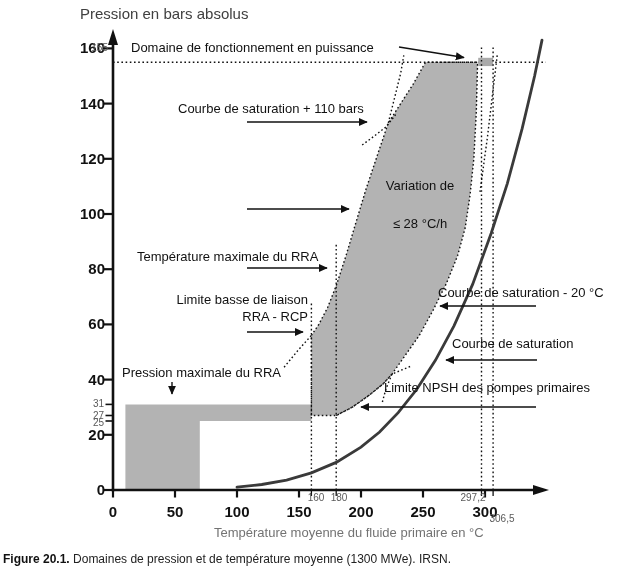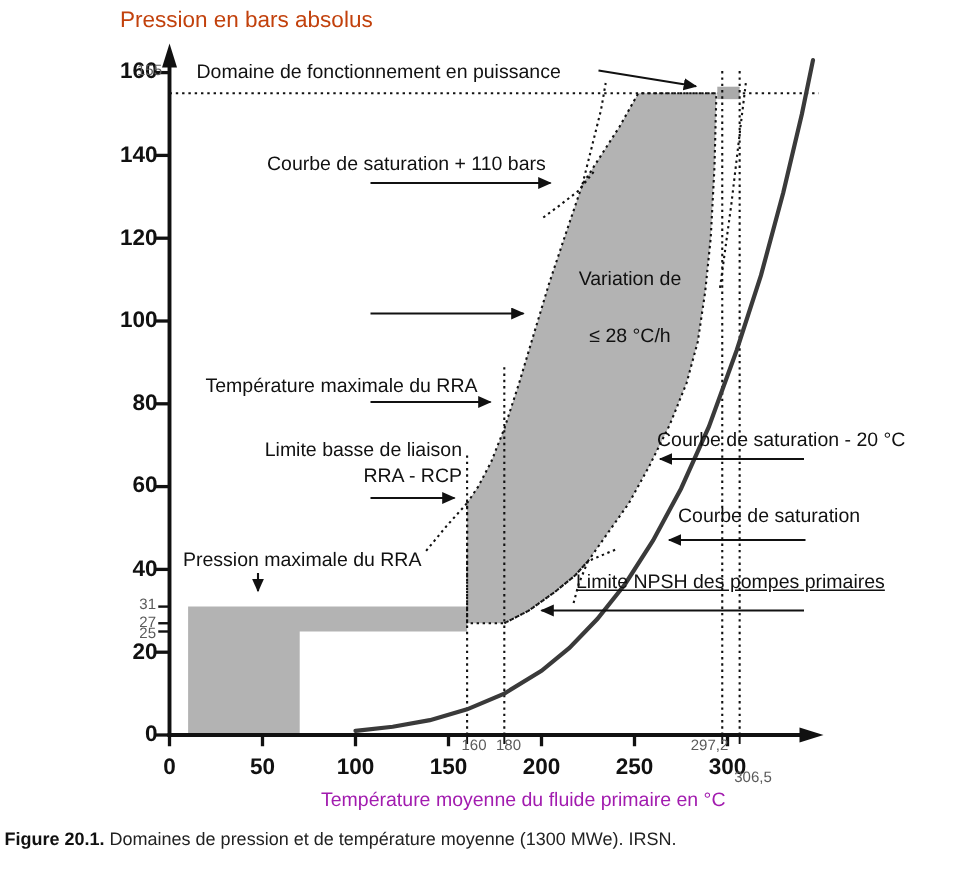"Pression en bars absolus" .axis-title { color: #c2410c -> #404040 }
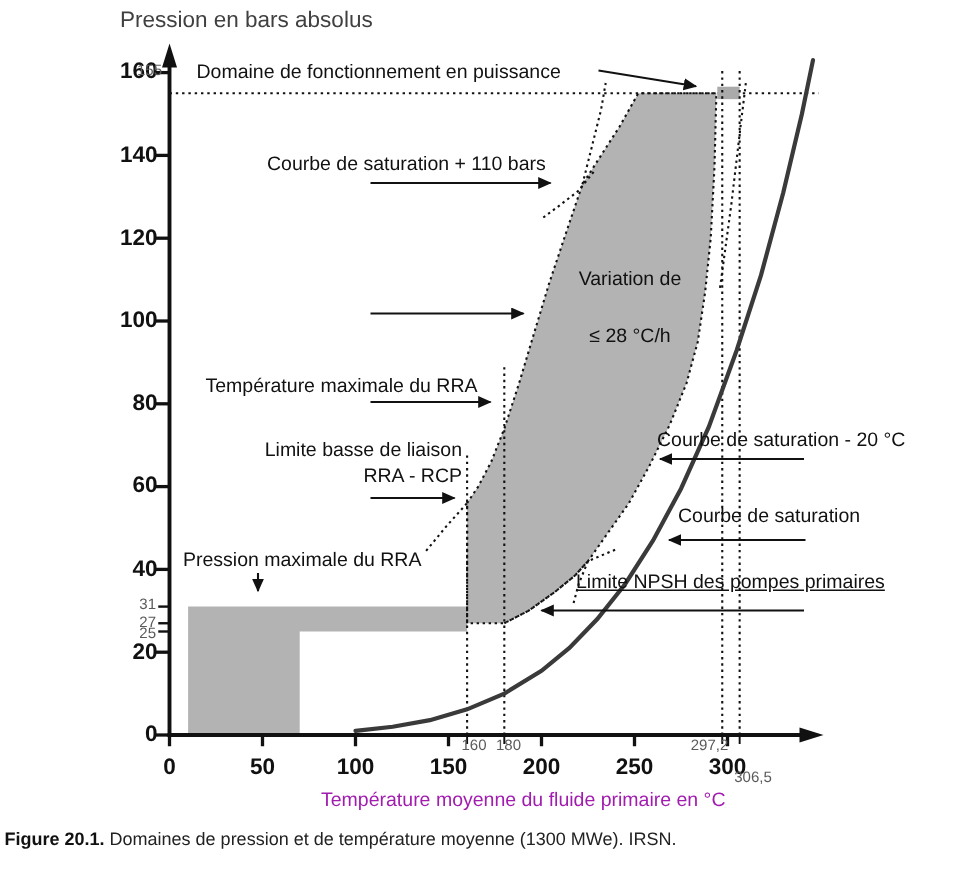"Limite NPSH des pompes primaires" div.txt { text-decoration: underline -> none }
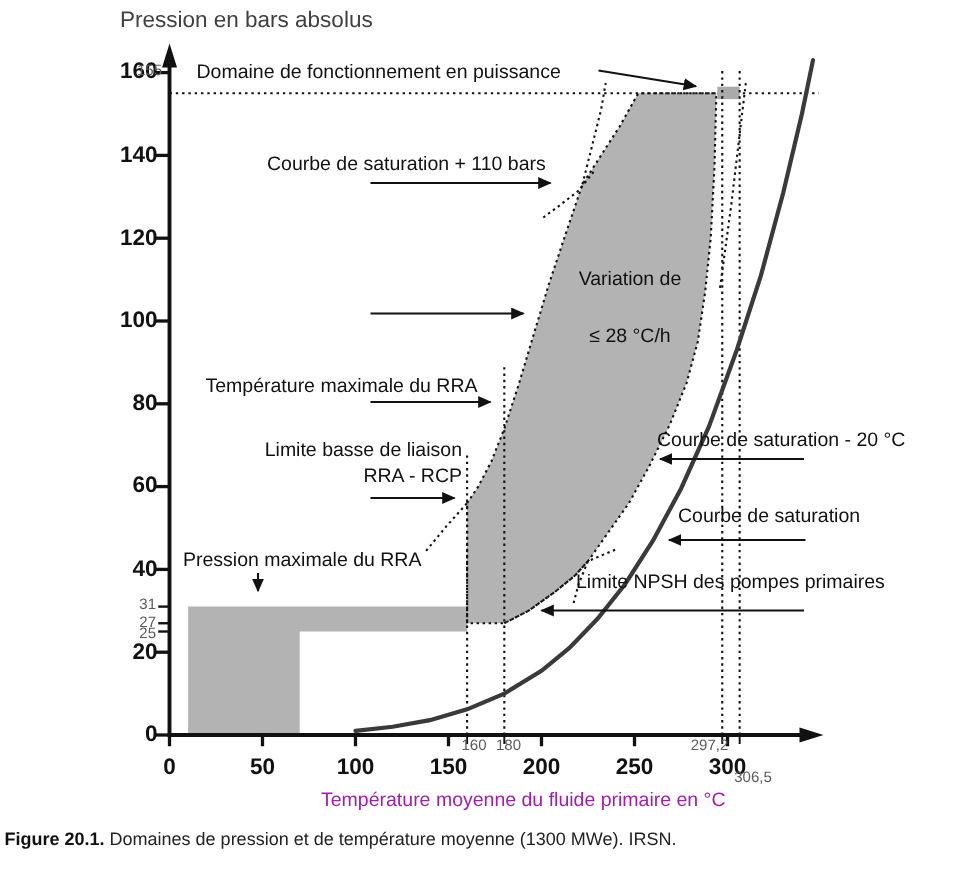"Température moyenne du fluide primaire" .xlabel { color: #a21caf -> #737373 }
